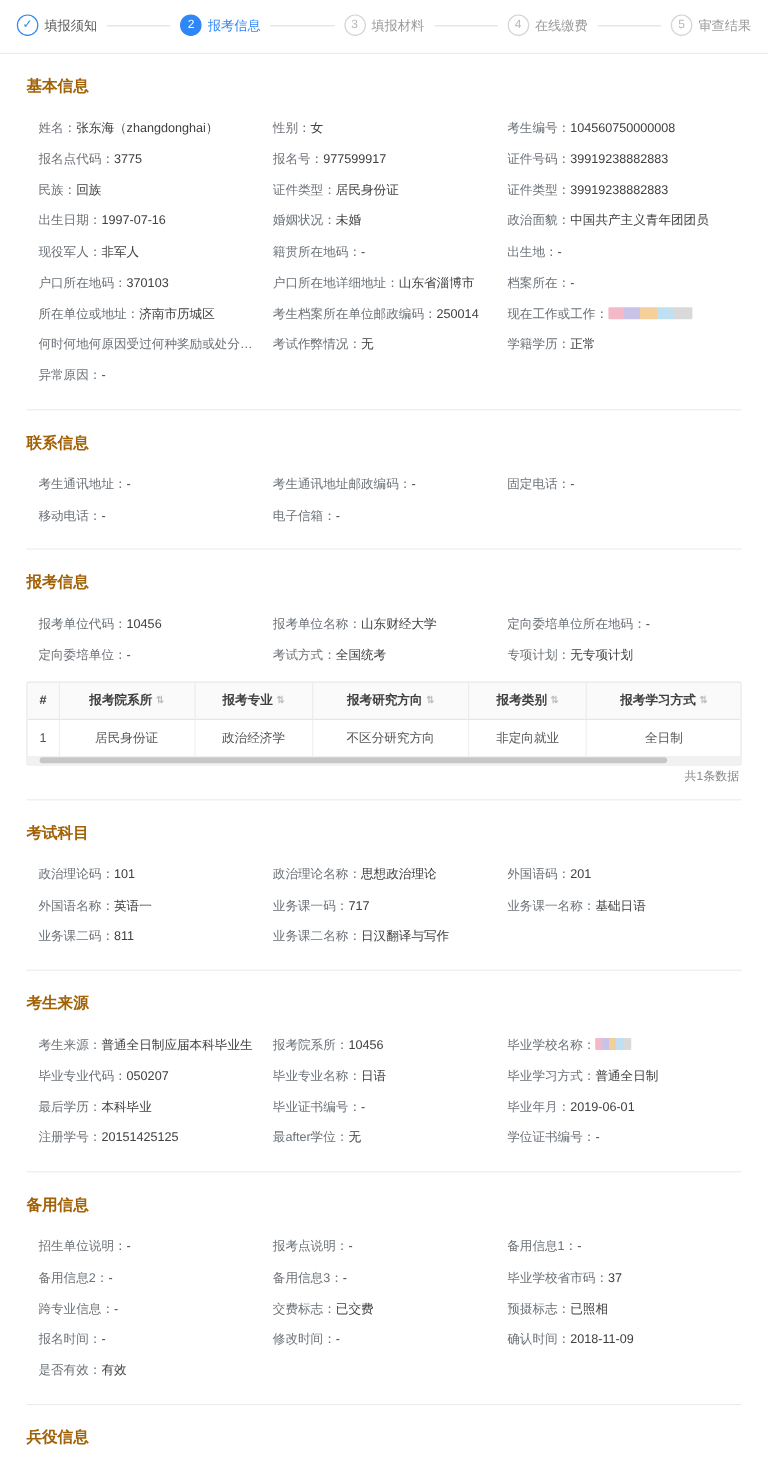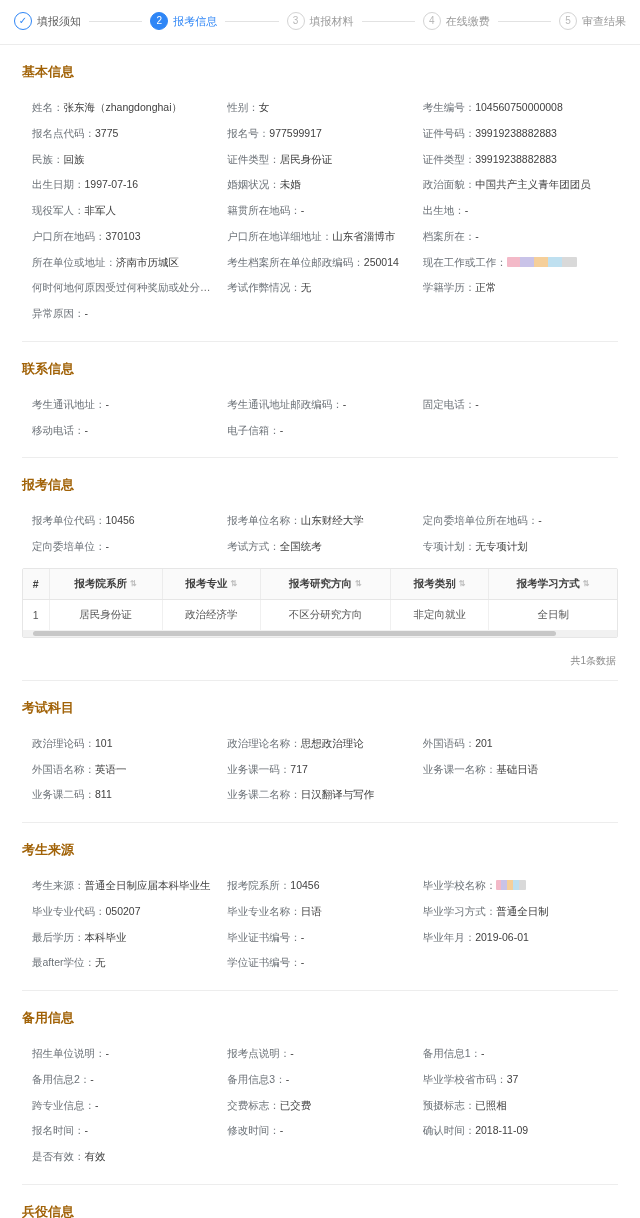"共1条数据" .table-foot { padding: 16px 2px 0 0 -> 2px 2px 0 0 }
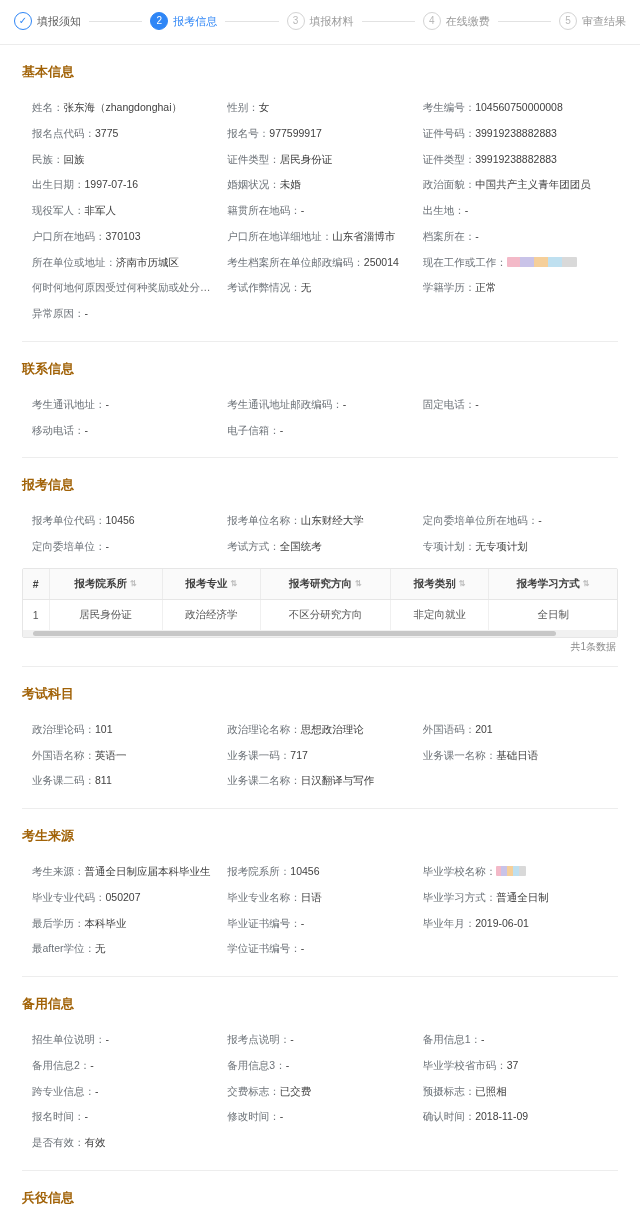"注册学号：20151425125" div.field { html: none -> <div><span>注册学号：</span><span>20151425125</span></div> }
